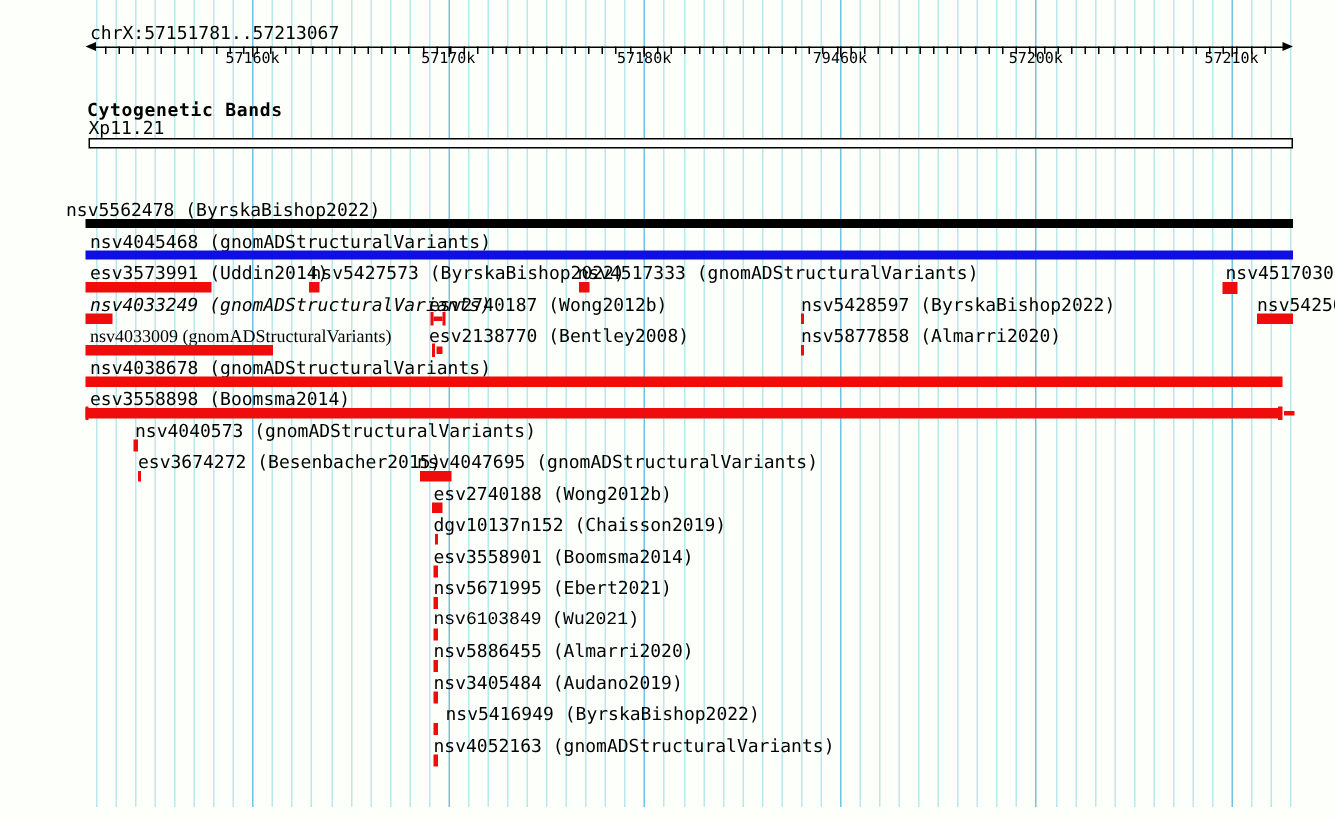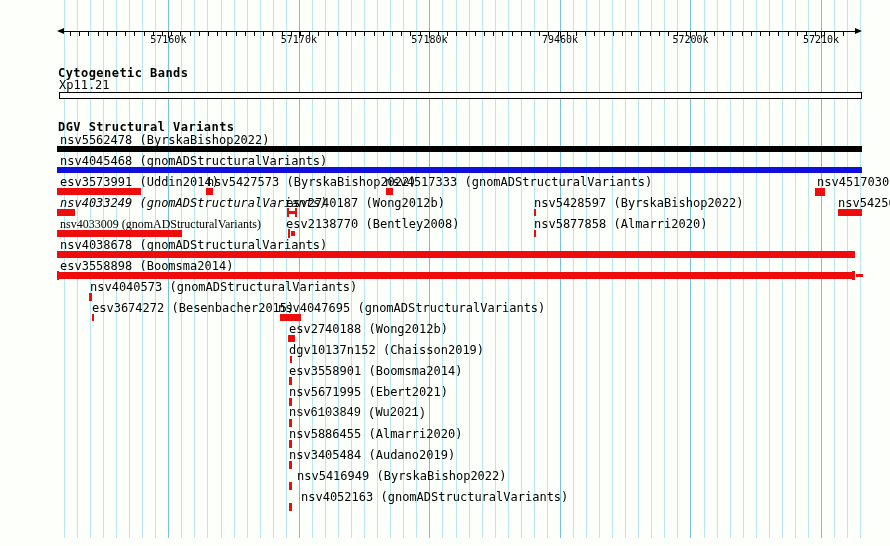"chrX:57151781..57213067" div.lbl { html: none -> <div>chrX:57151781..57213067</div> }
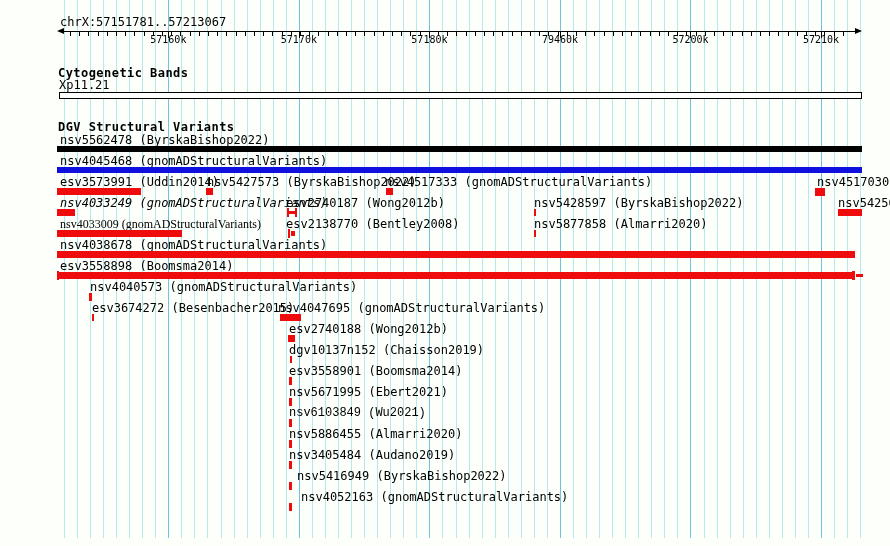"DGV Structural Variants" div.lbl { html: <div>DGV Structural Variants</div> -> none }
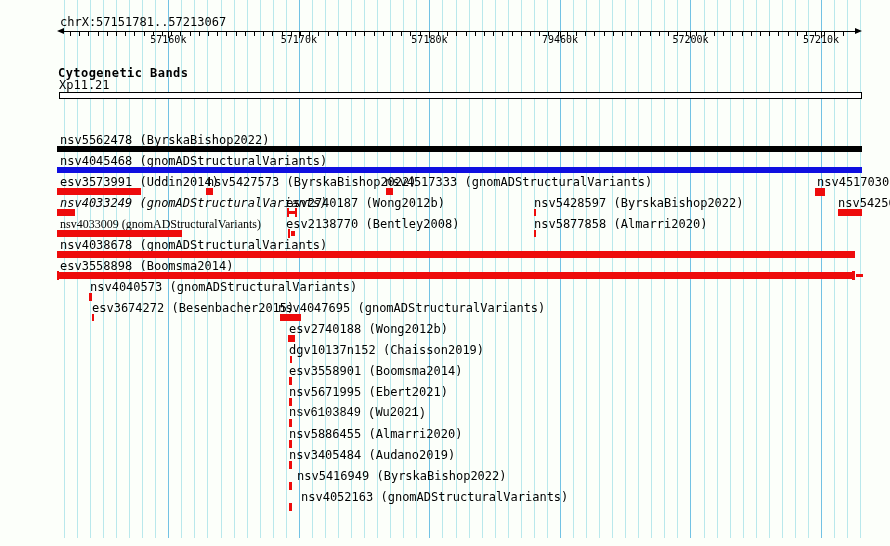"nsv5562478 (ByrskaBishop2022)" div.lbl { left: 60px -> 44px }
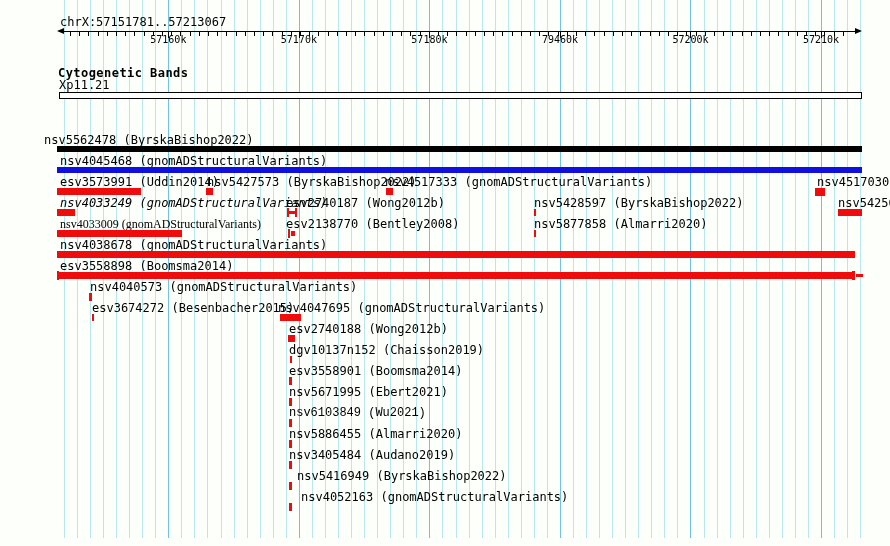"nsv4052163 (gnomADStructuralVariants)" div.lbl { margin-left: 12px -> none }
